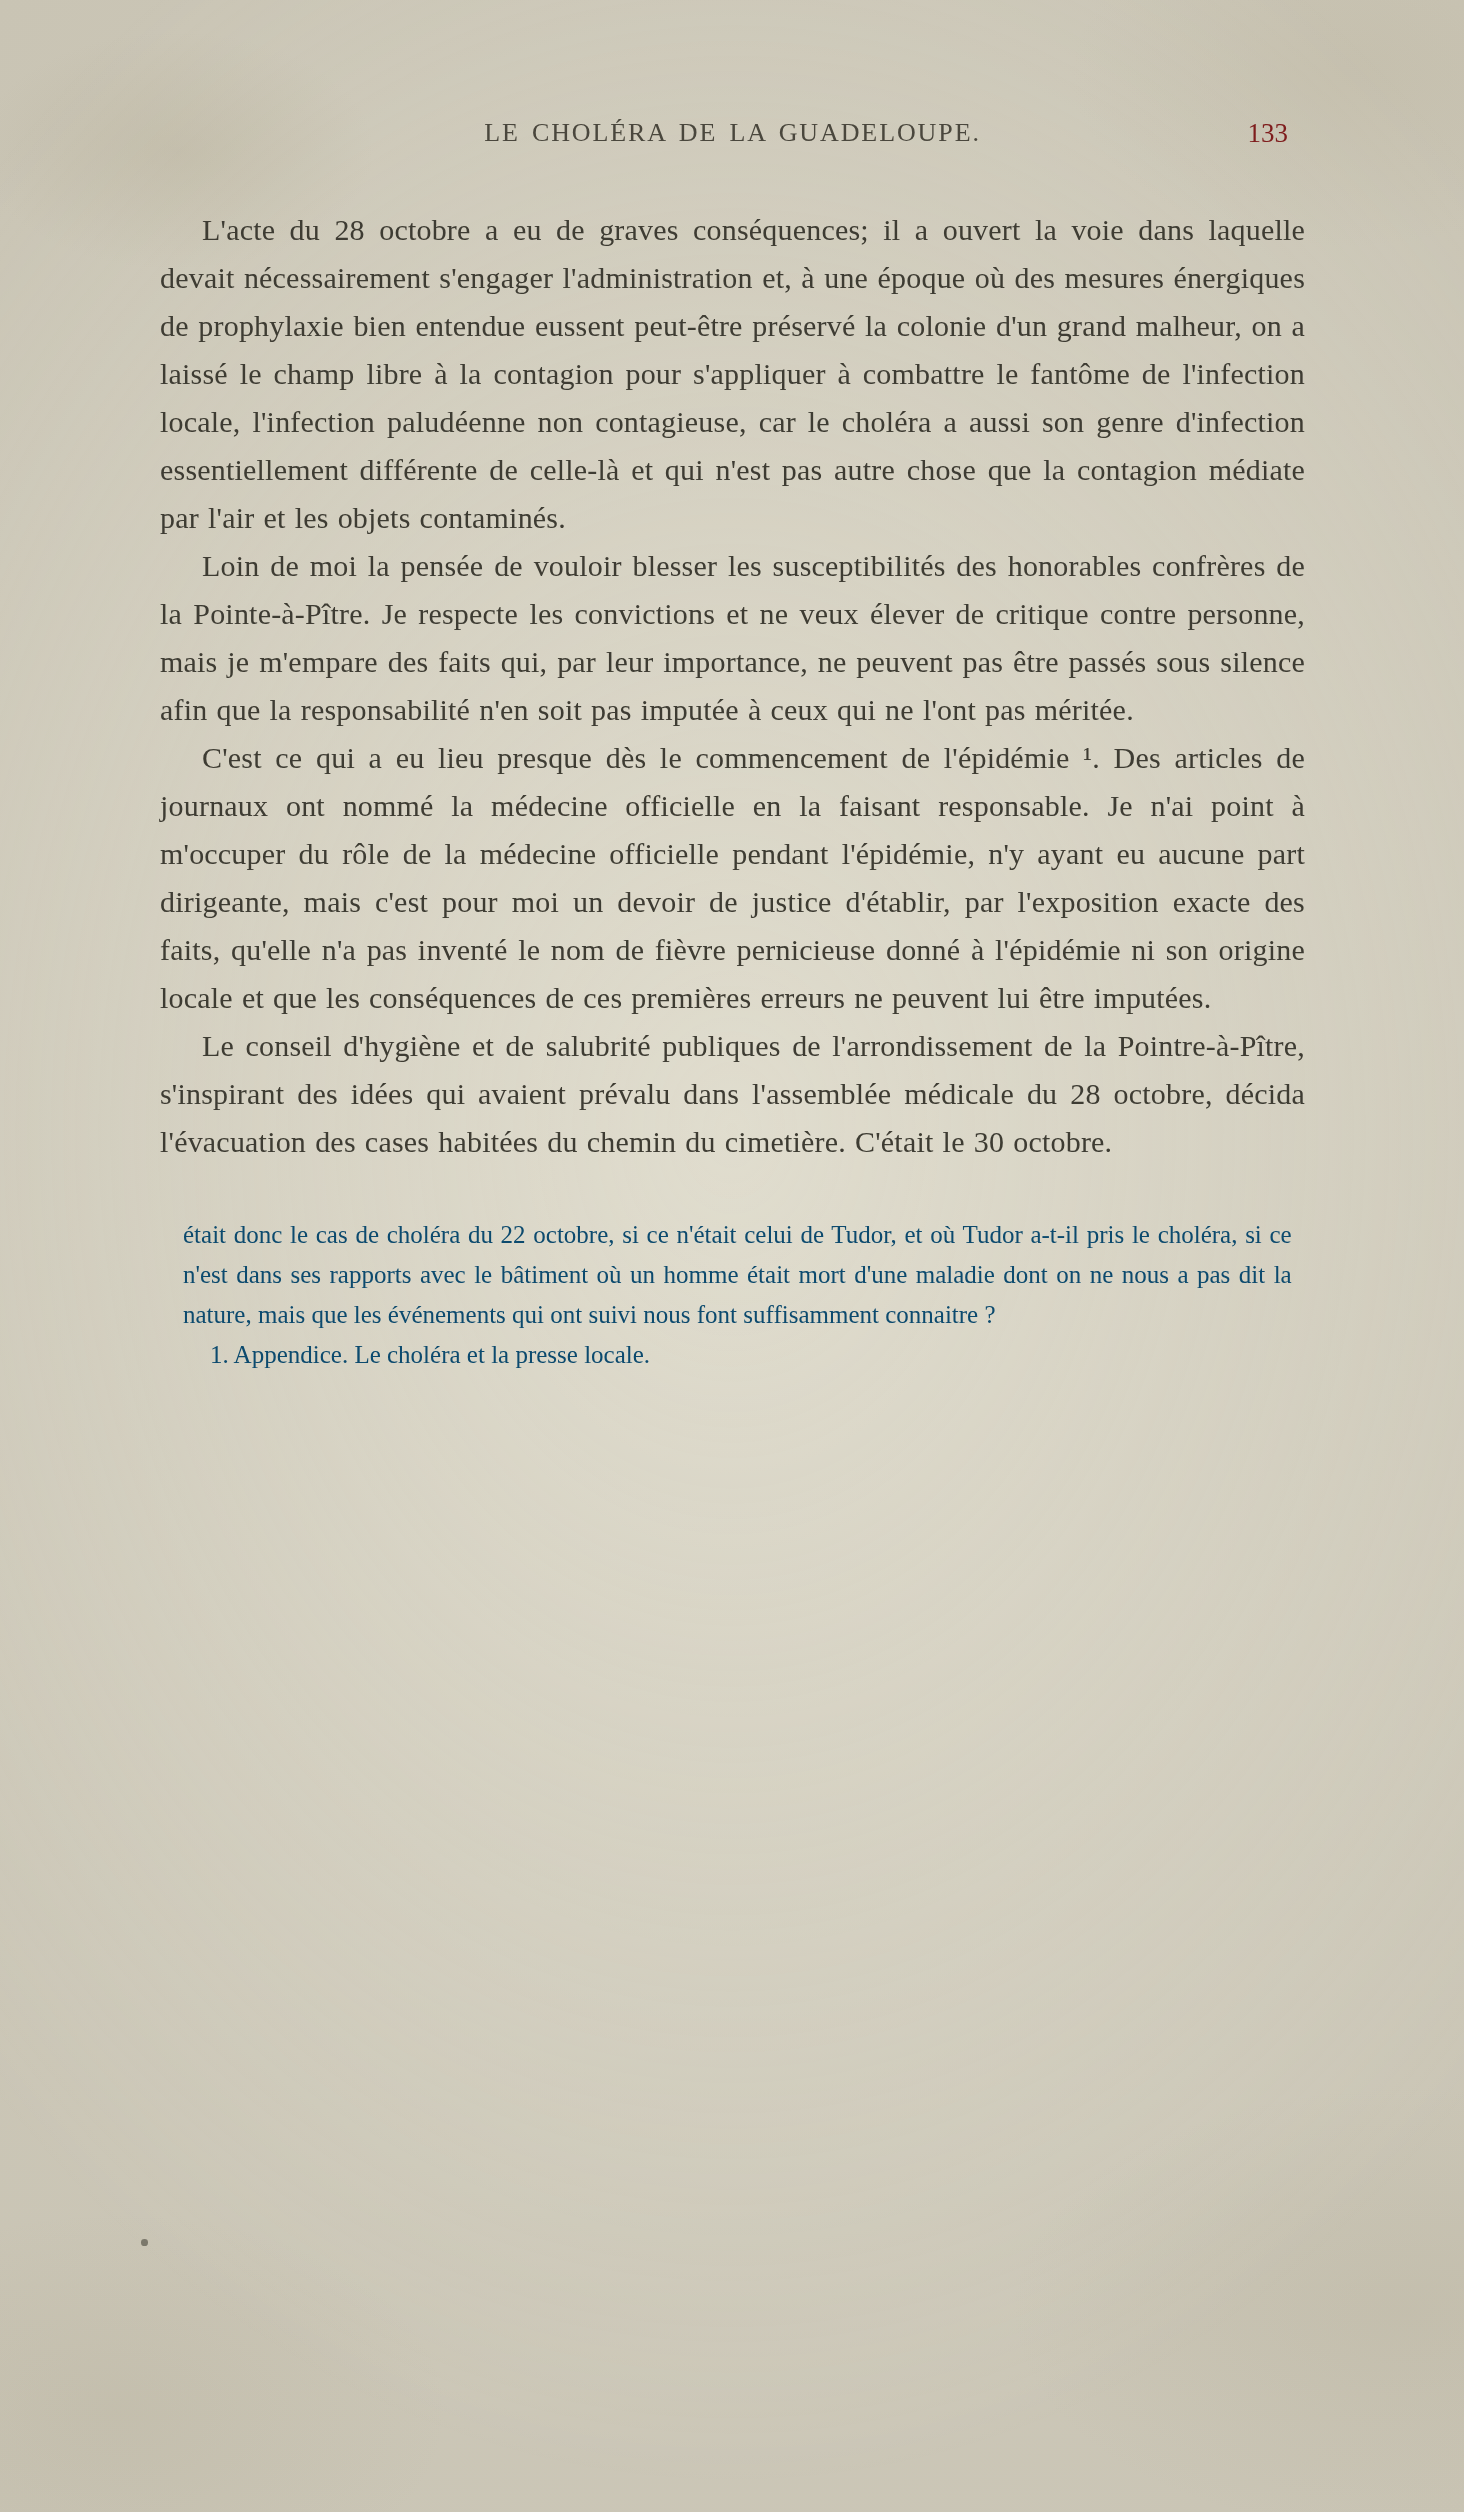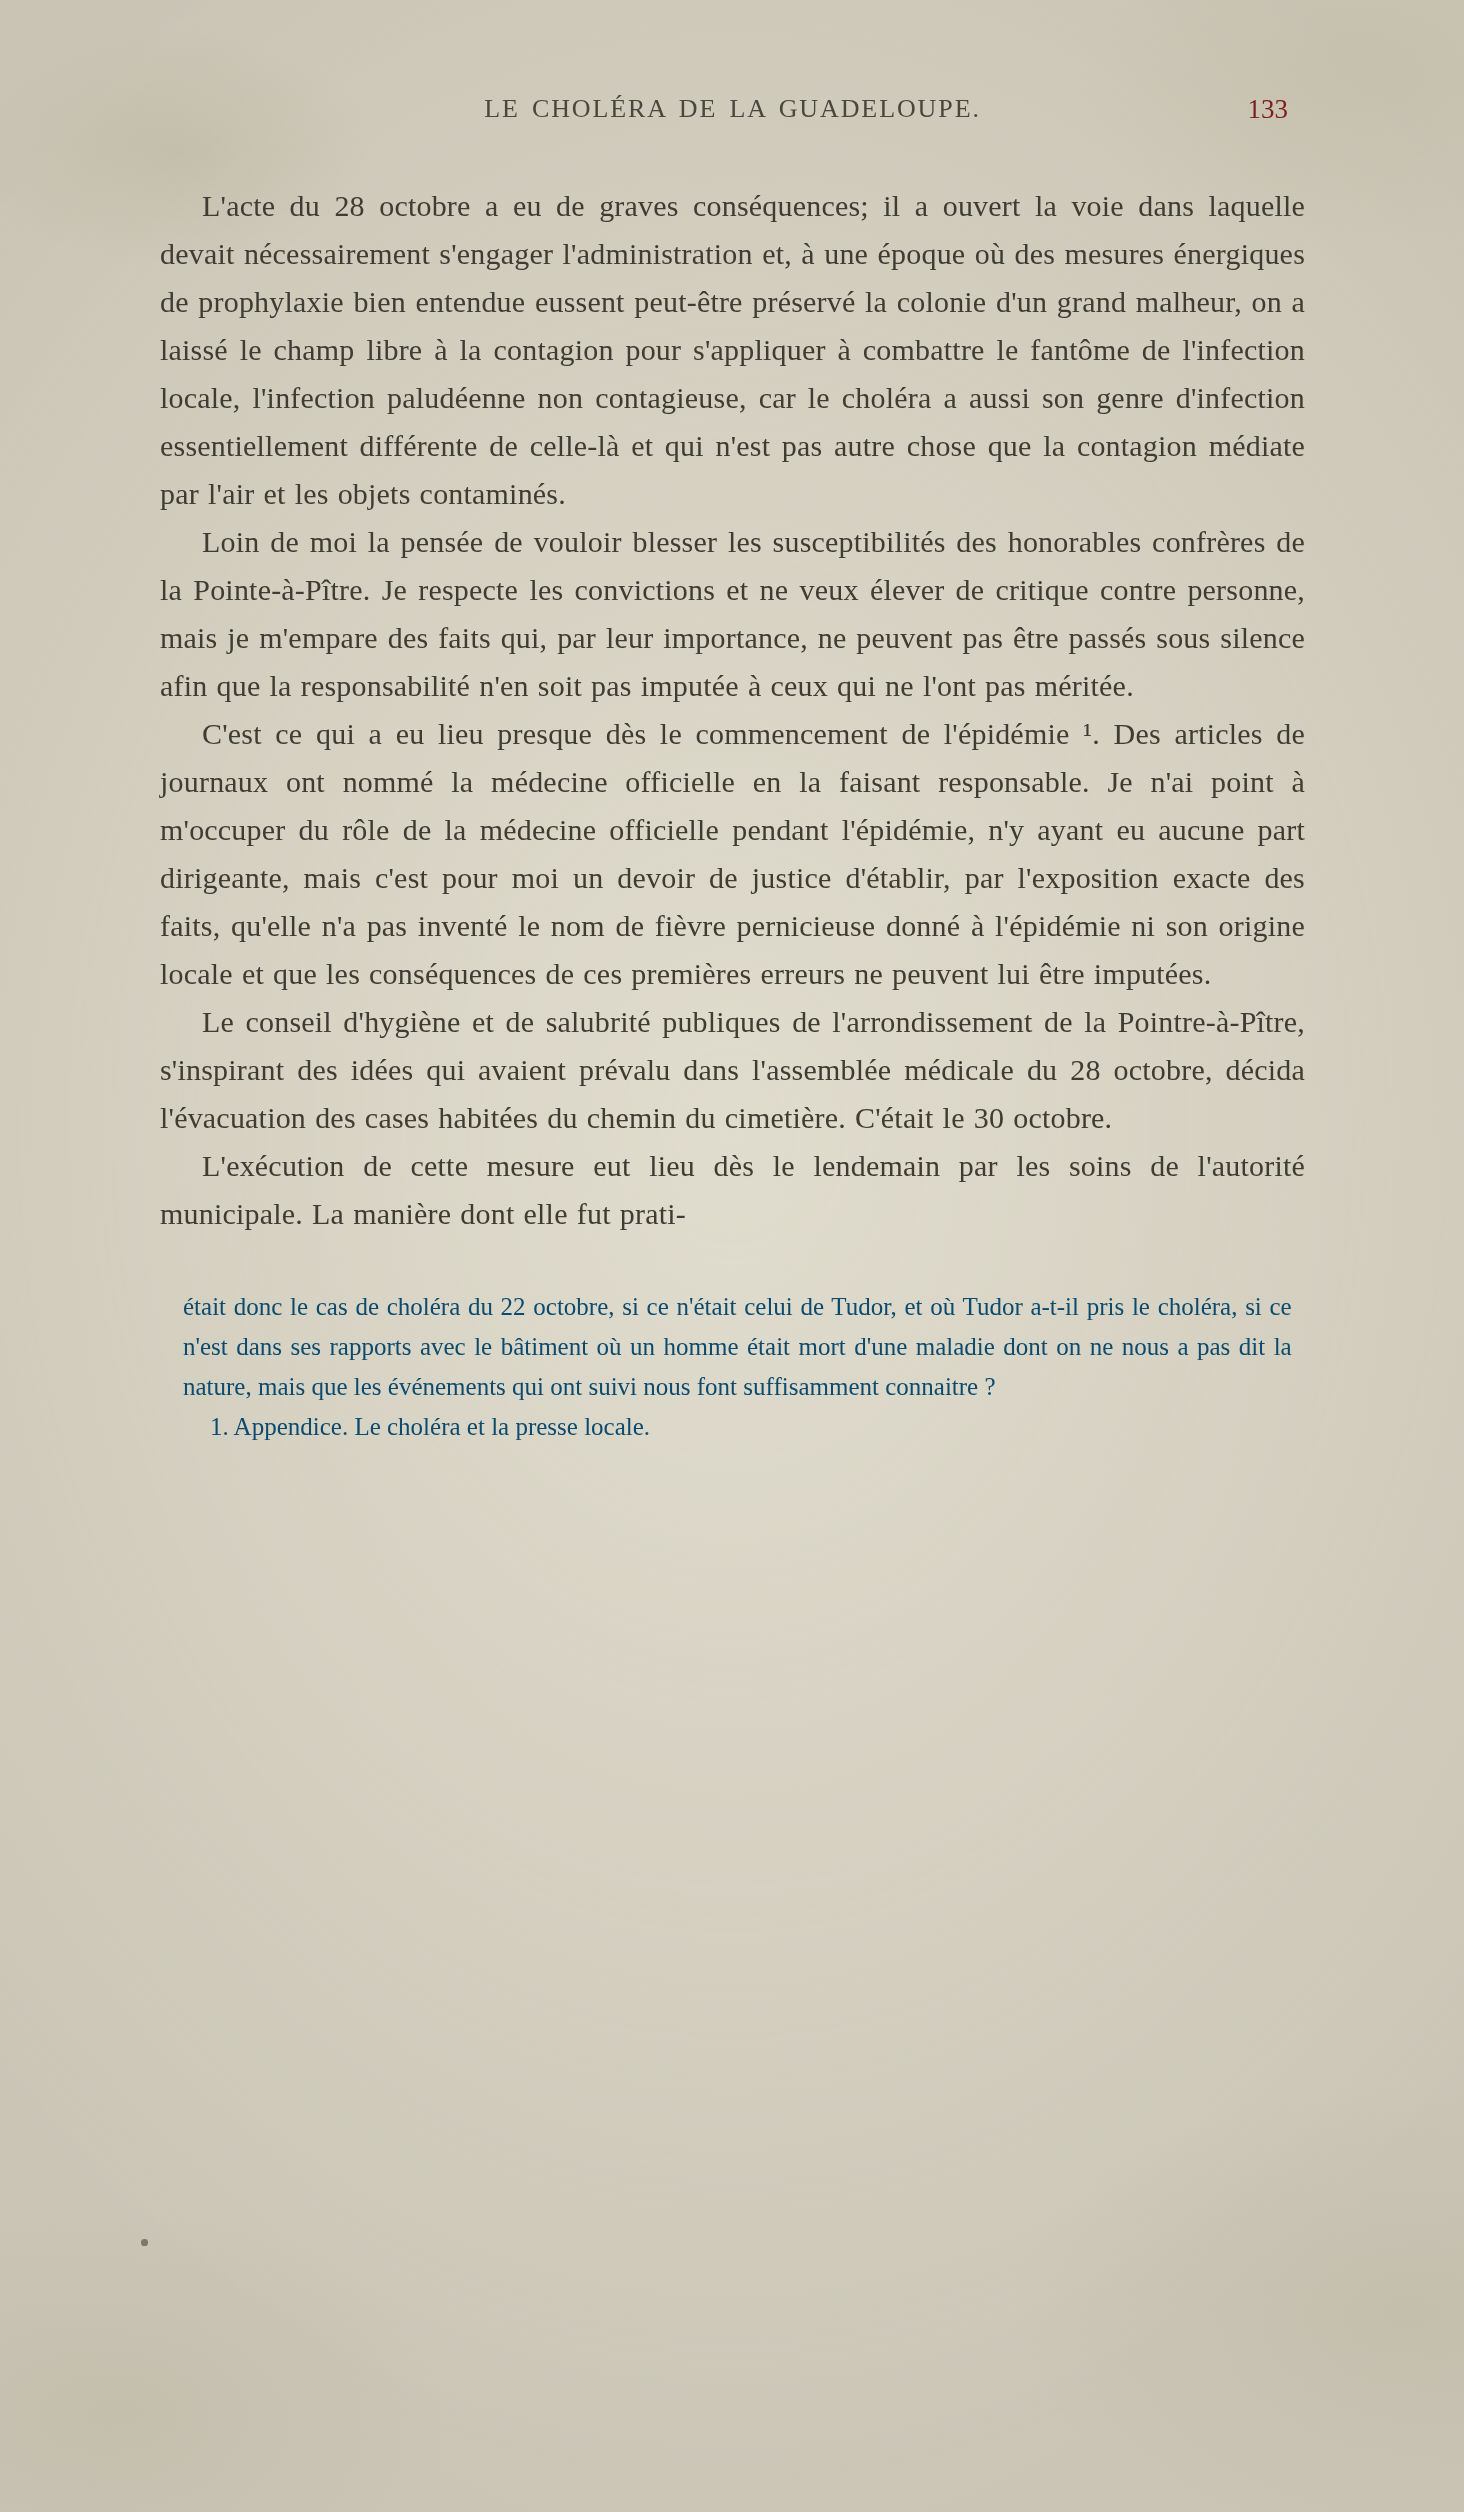"LE CHOLÉRA DE LA GUADELOUPE." .page { padding-top: 94px -> 118px }
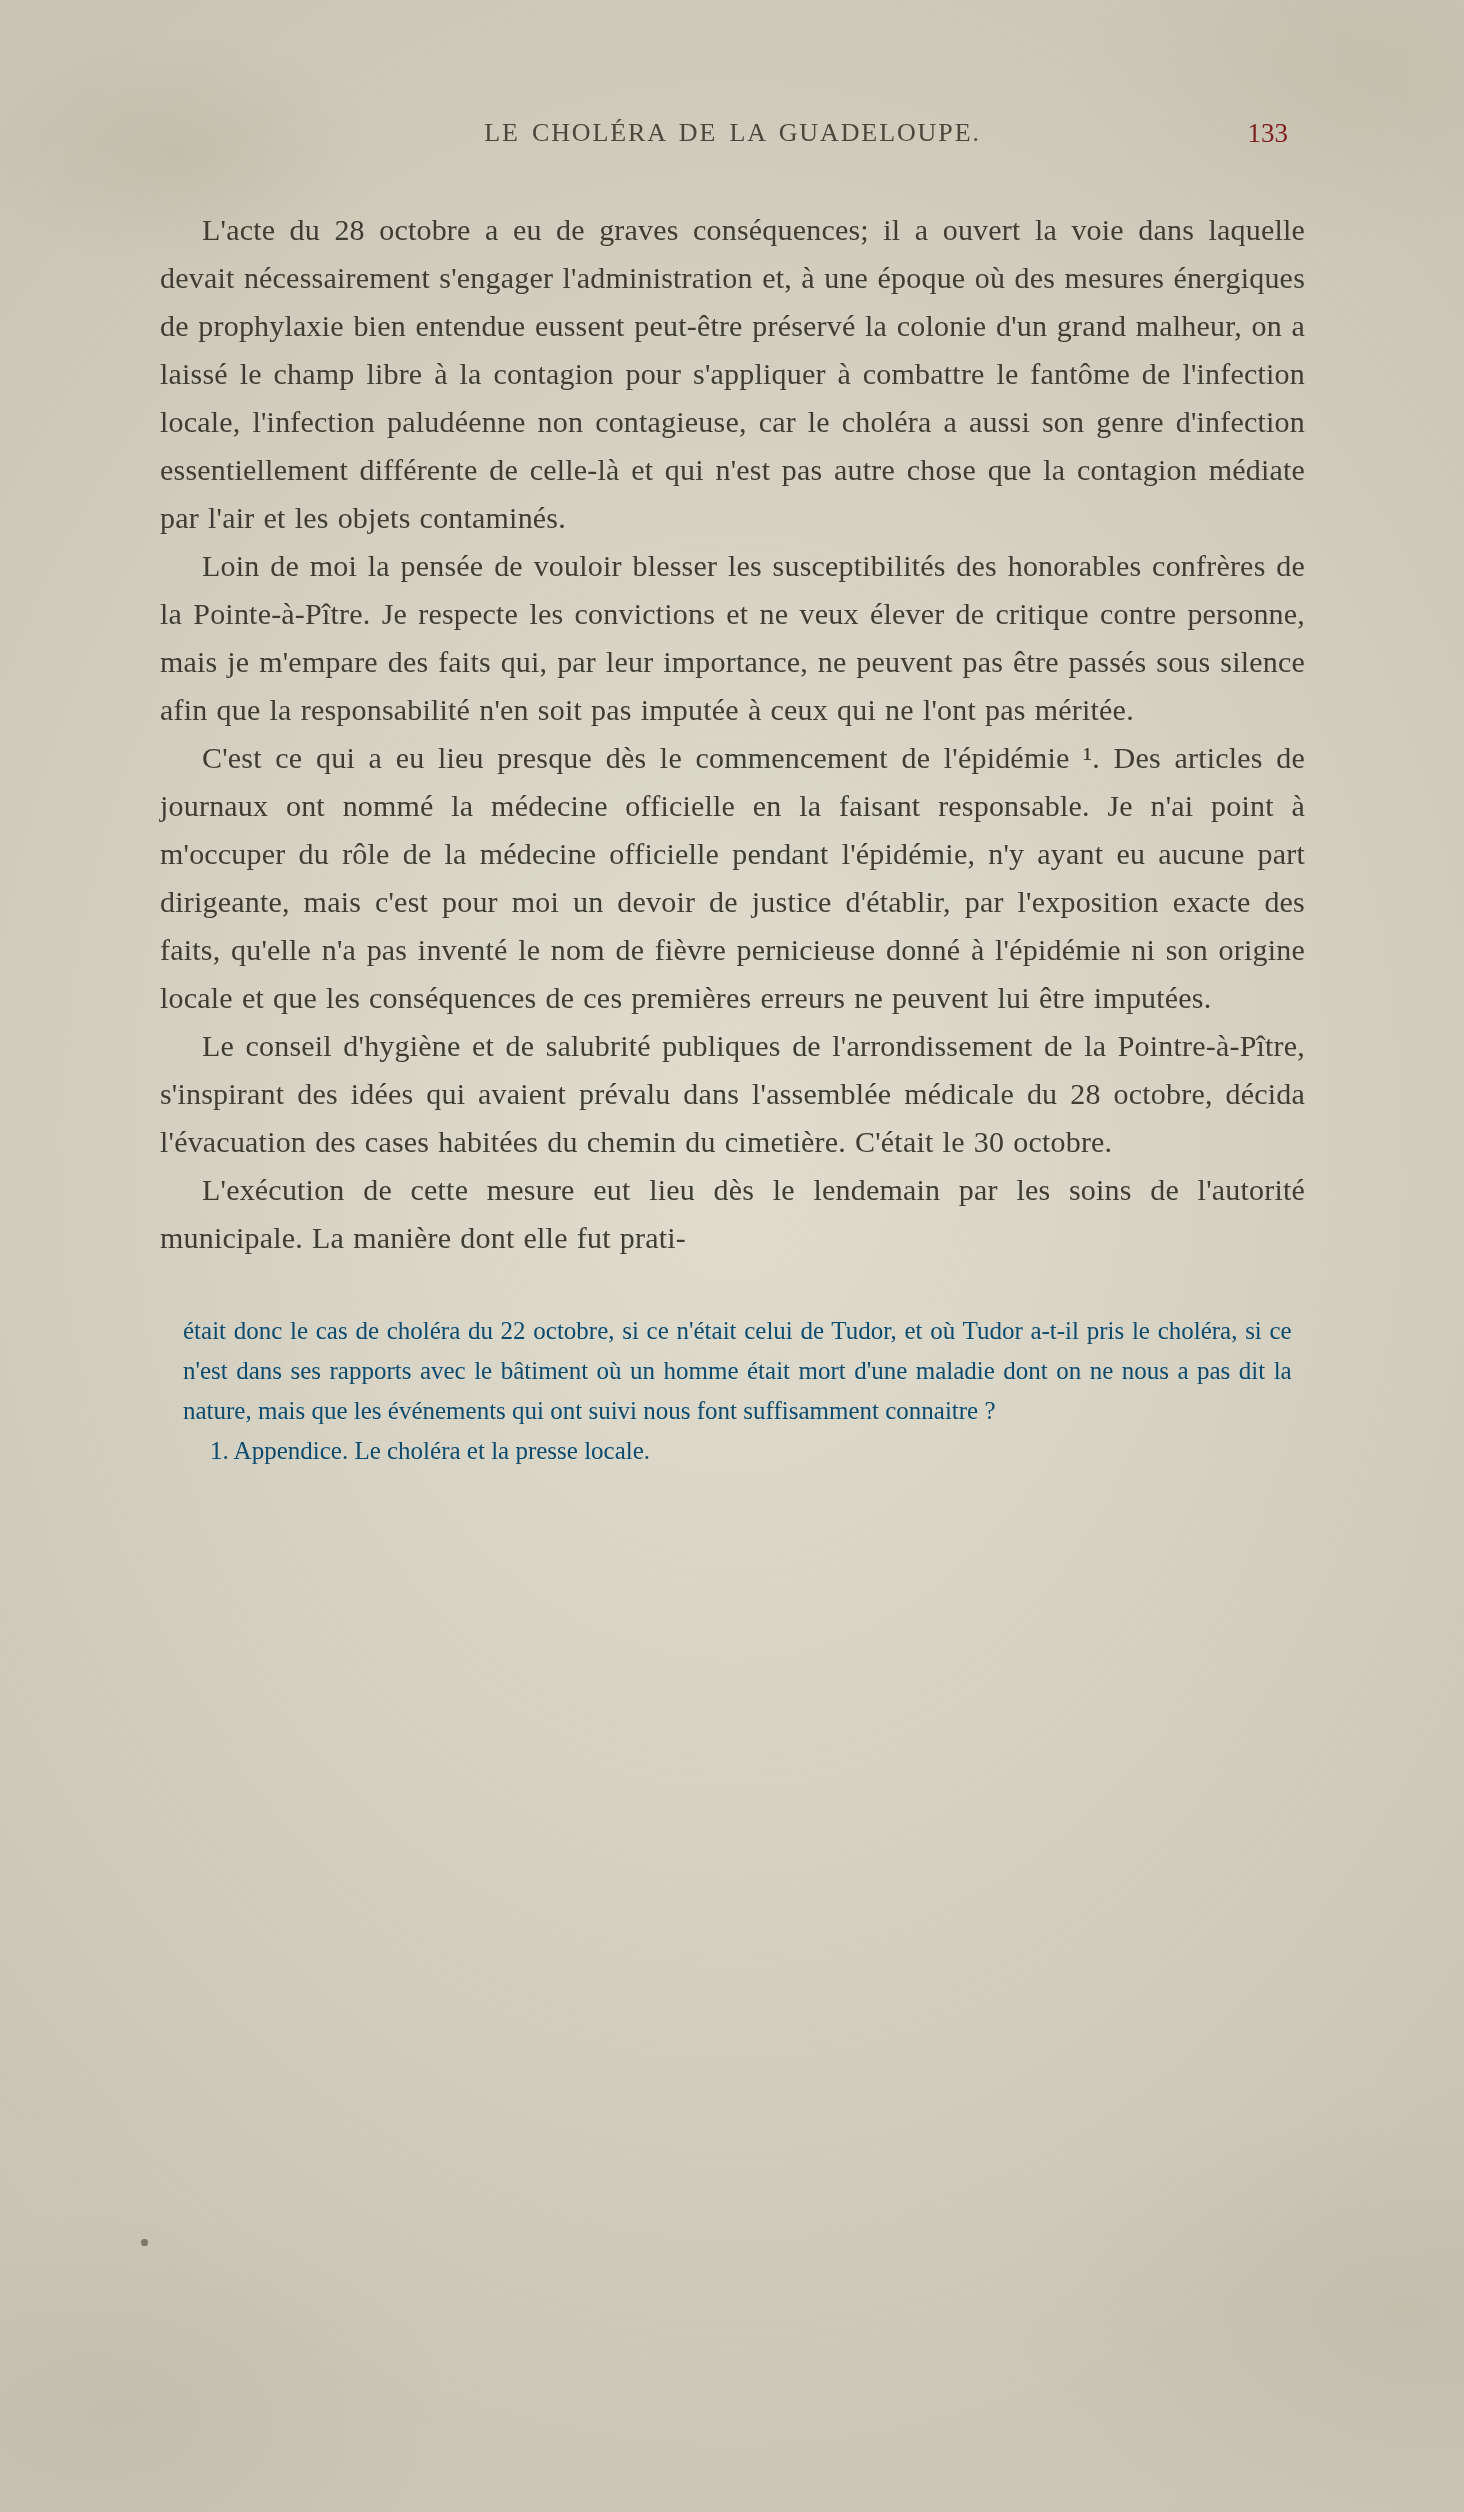"L'exécution de cette mesure eut" p { html: <p>L'exécution de cette mesure eut lieu dès le lendemain par les soins de l'autorité municipale. La manière dont elle fut prati-</p> -> none }
